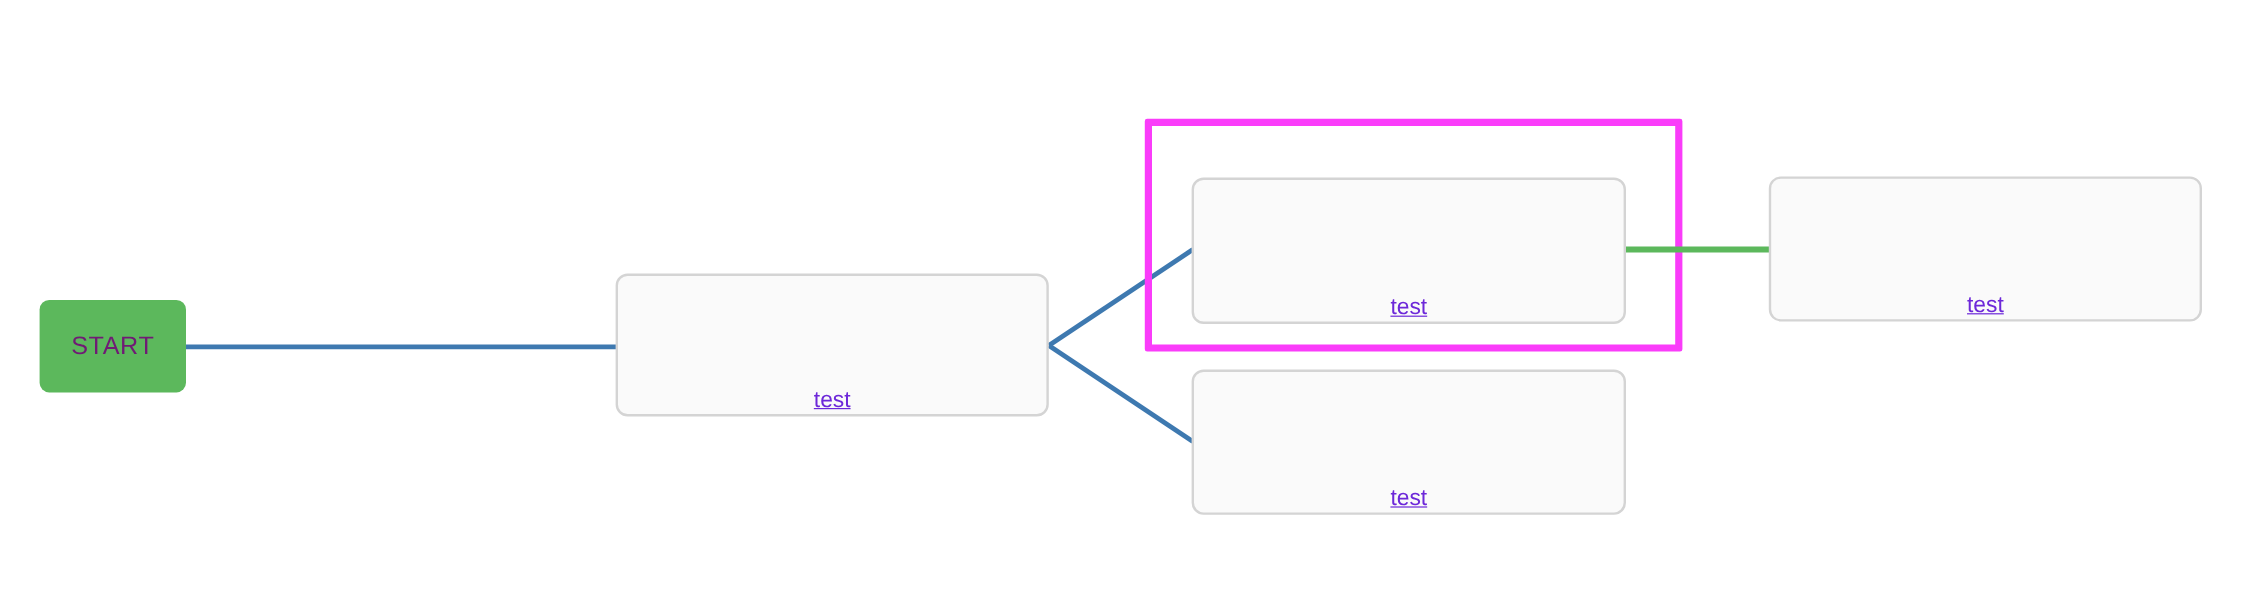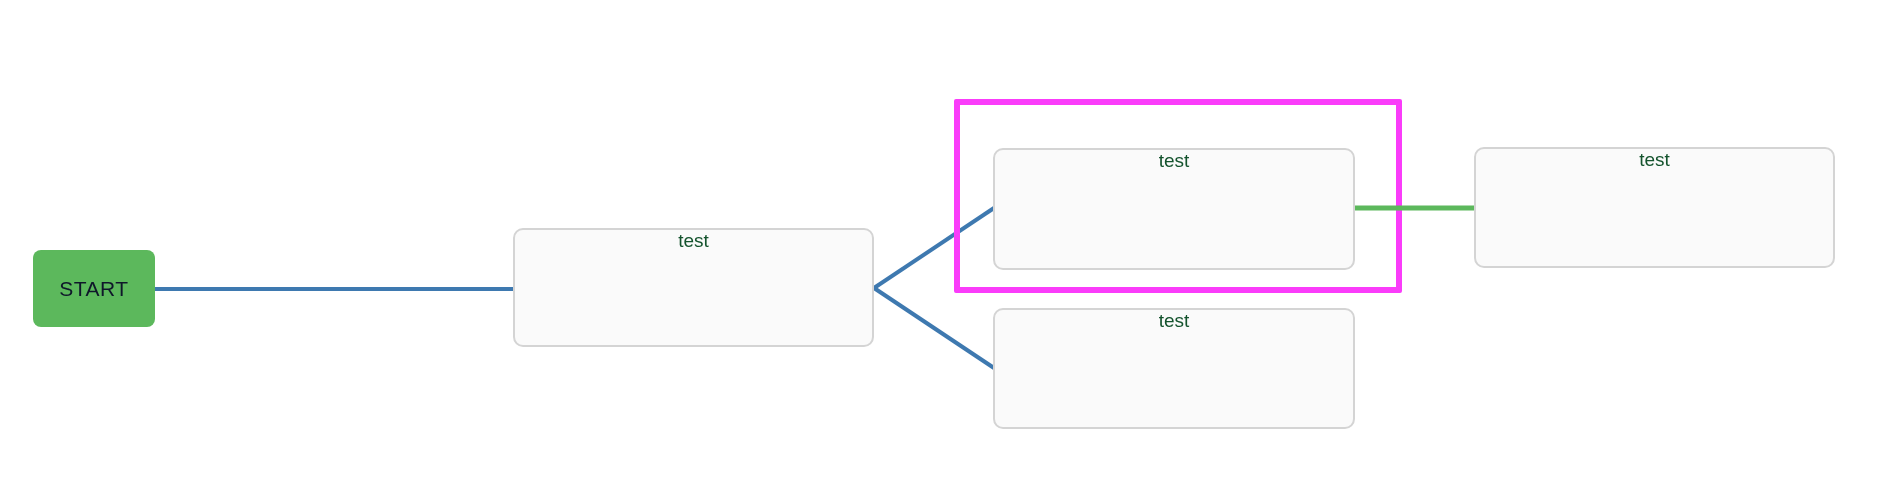"test" .node { align-items: flex-start -> flex-end; color: #14532d -> #6d28d9; text-decoration: none -> underline }
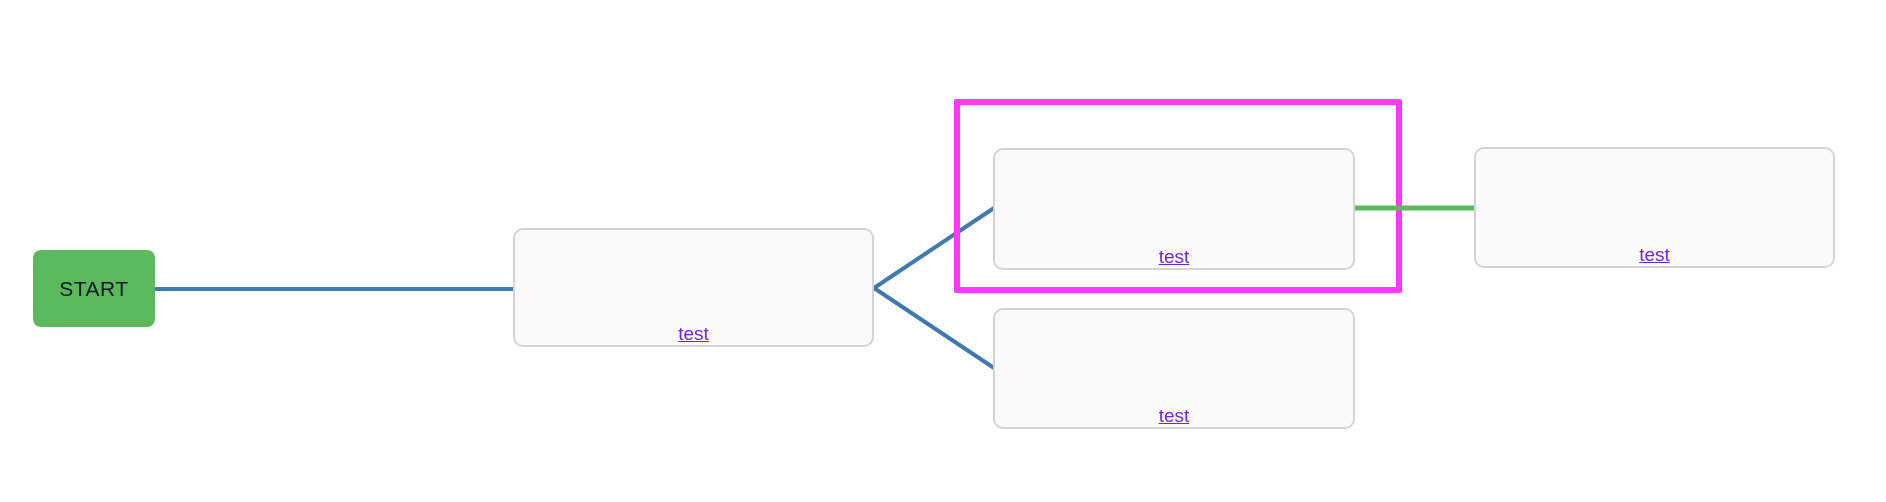"START" .start-node { color: #0f172a -> #701a75 }
